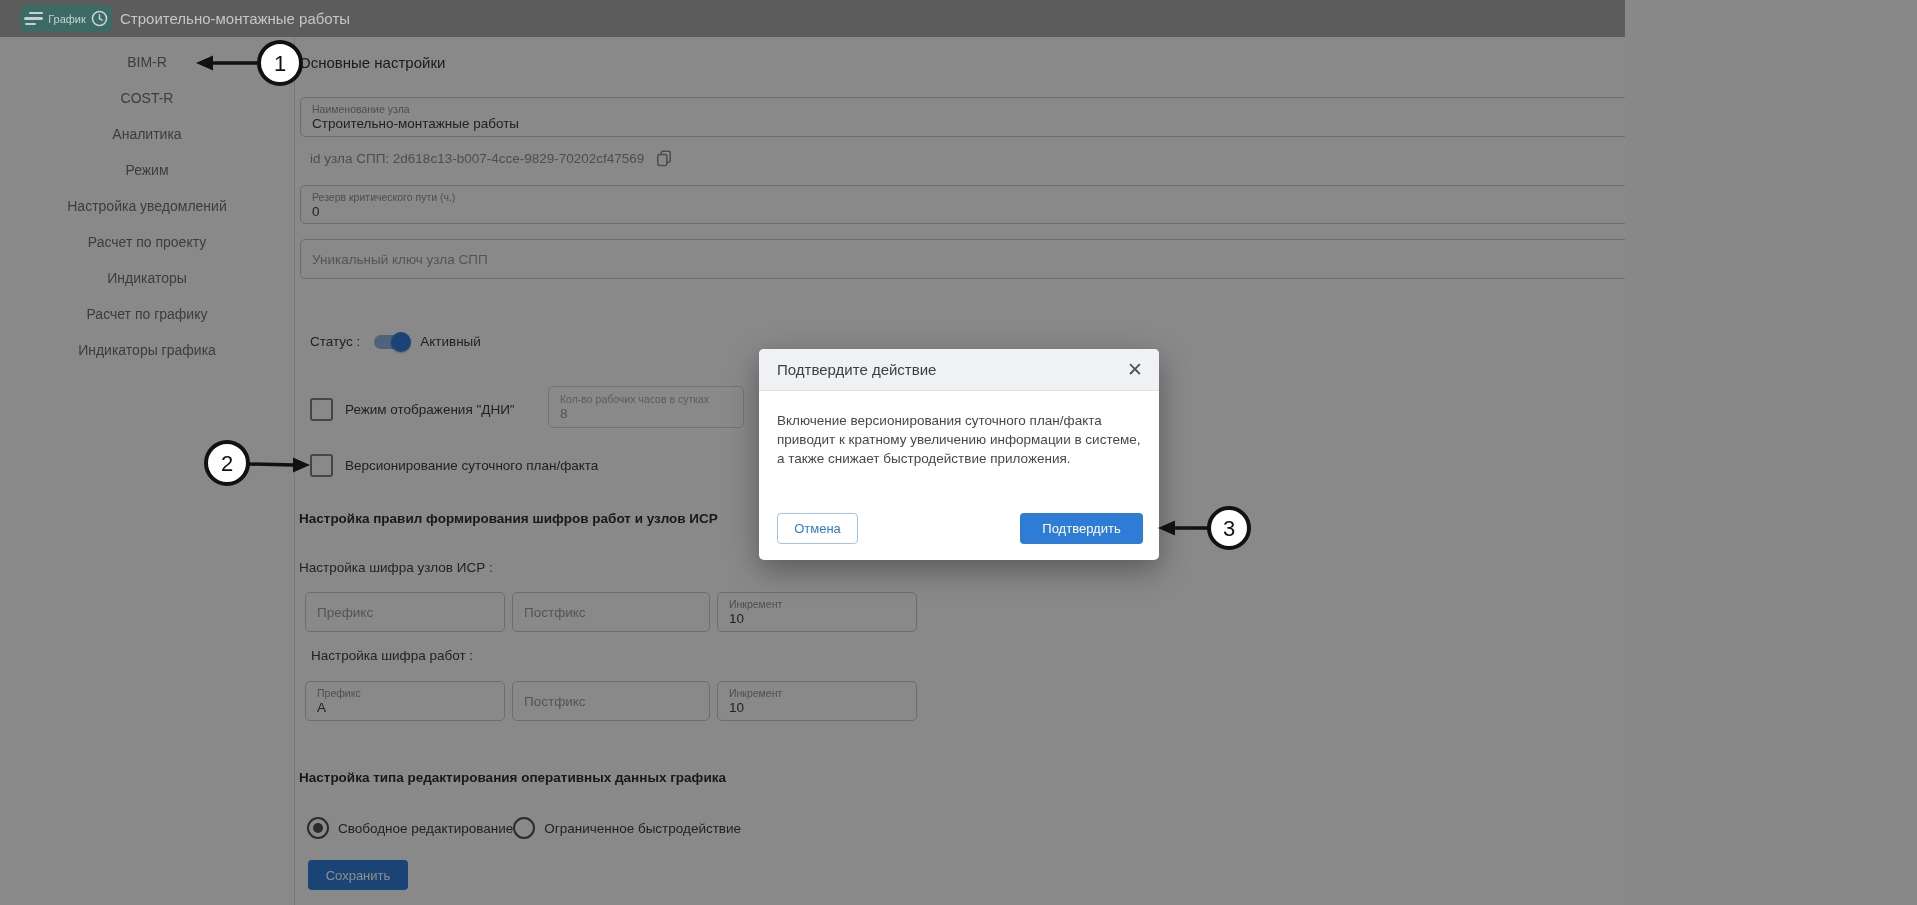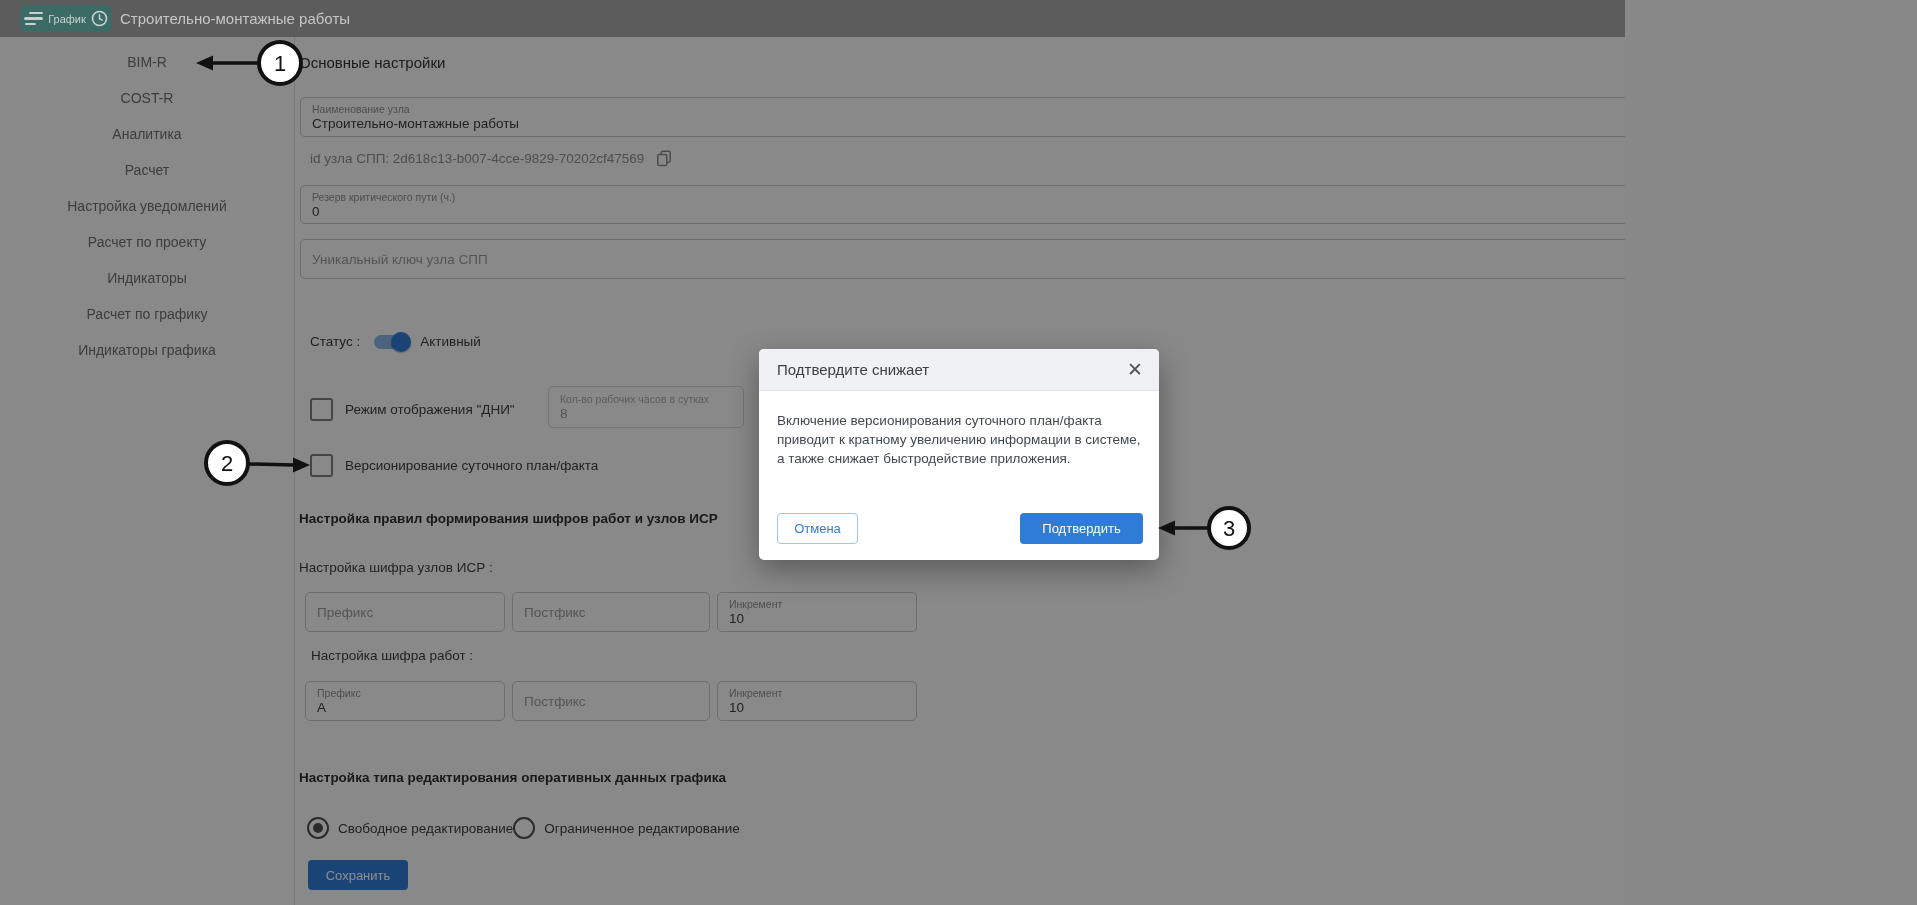"Расчет" div.nav-item { text: Расчет -> Режим }
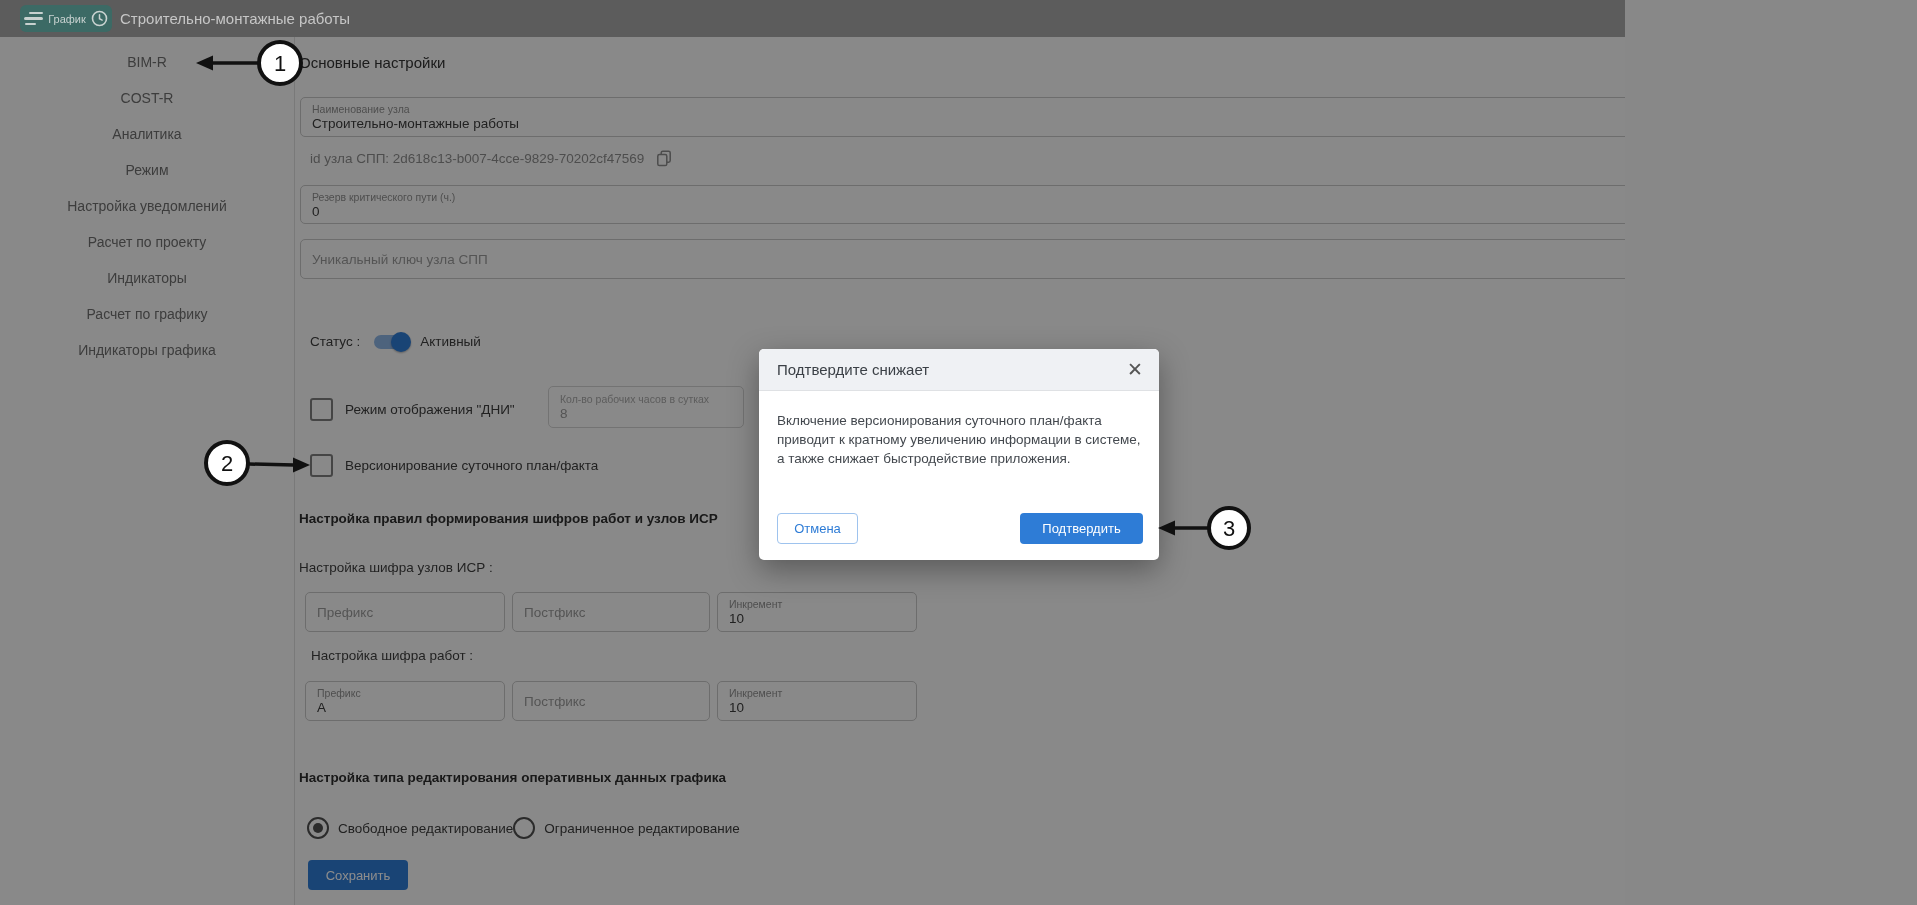"Подтвердите снижает" span.modal-title { text: снижает -> действие }
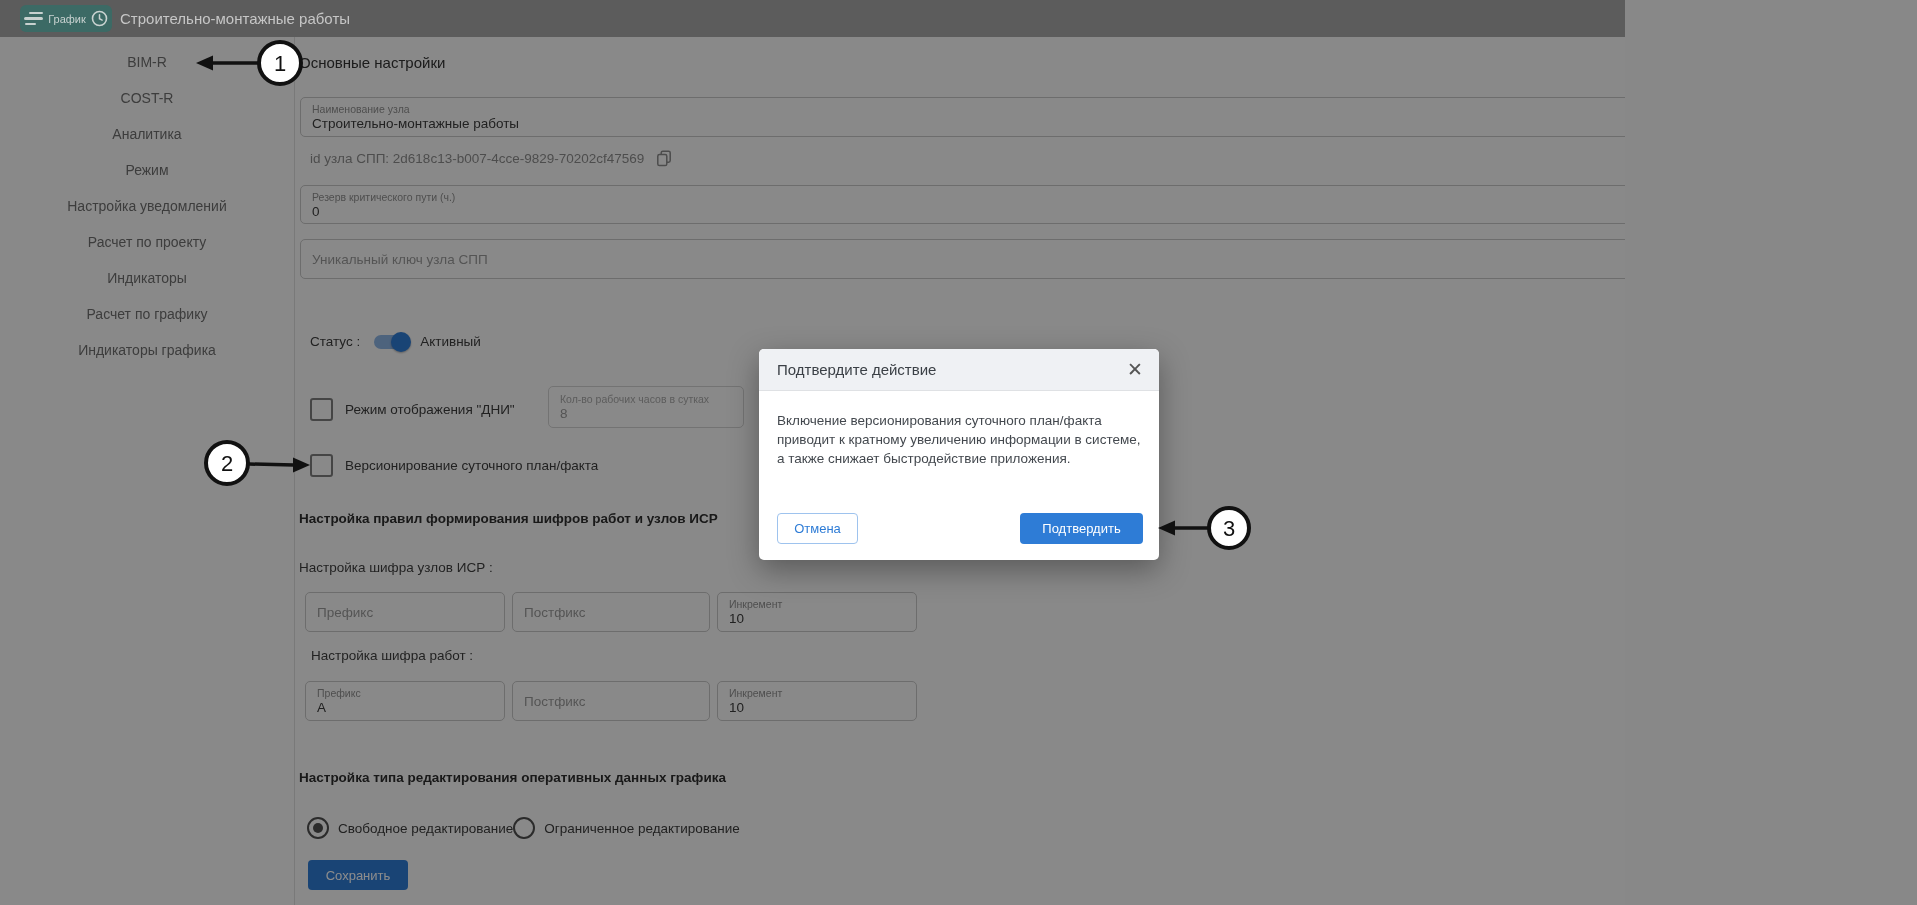"Ограниченное редактирование" span { text: редактирование -> быстродействие }
